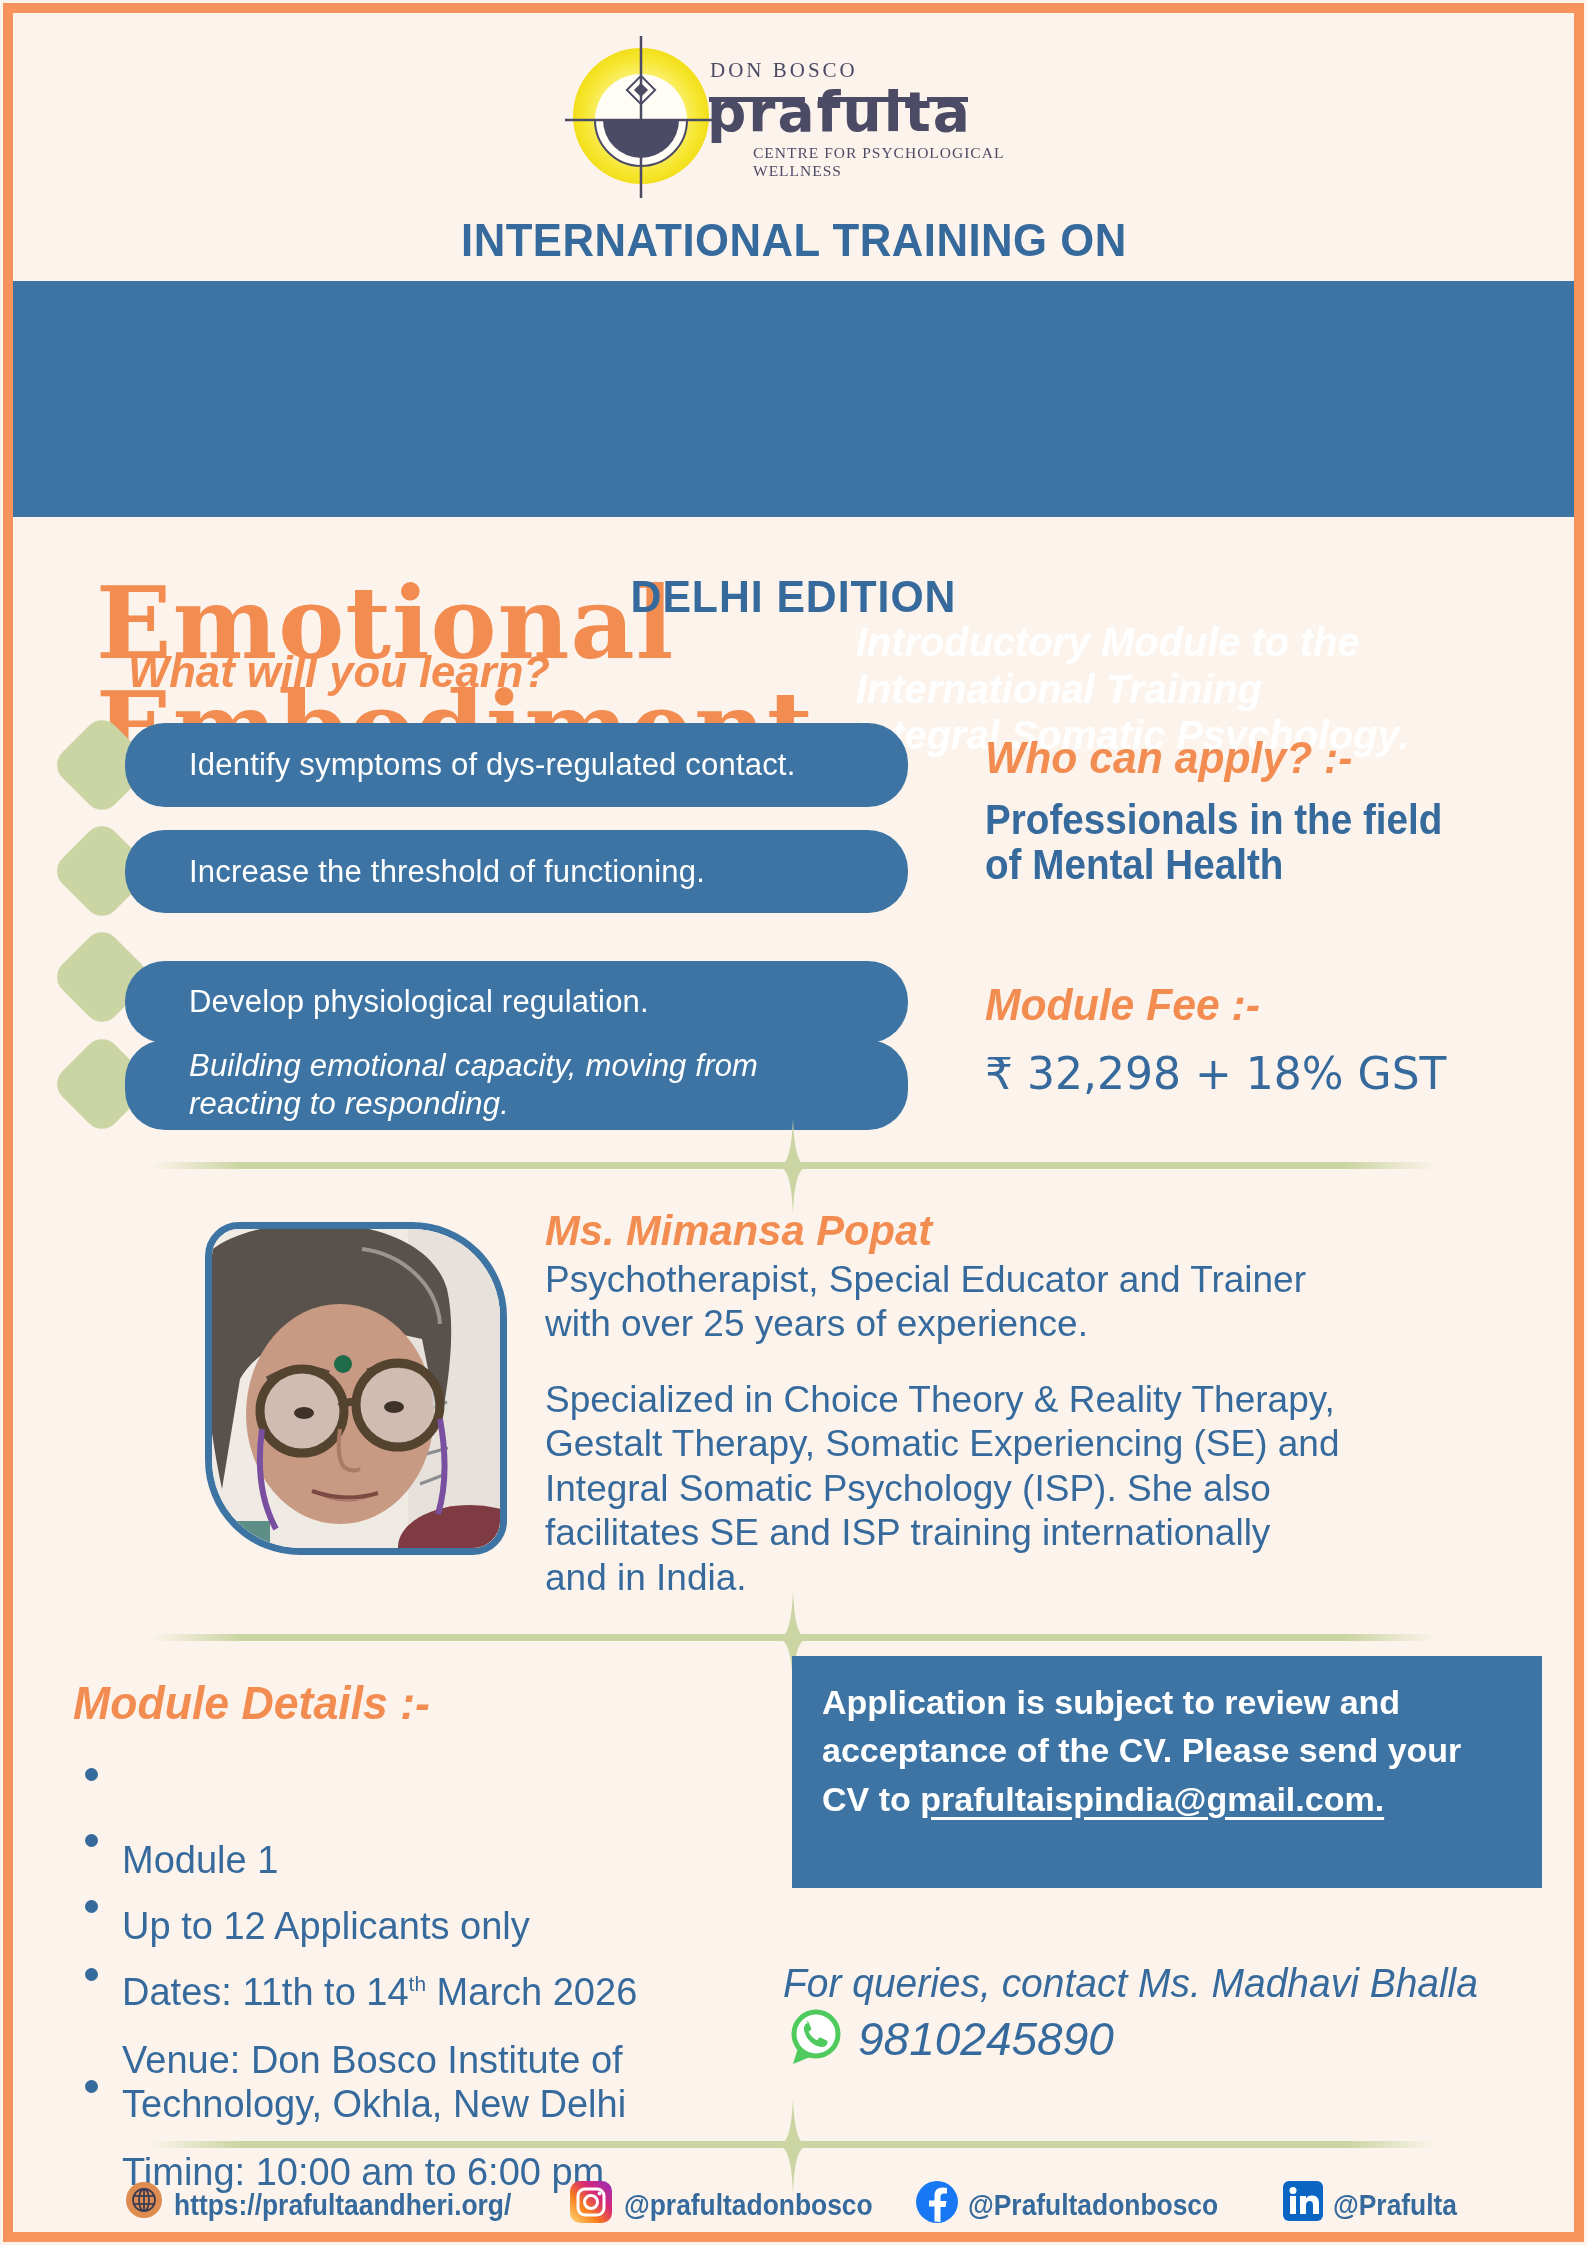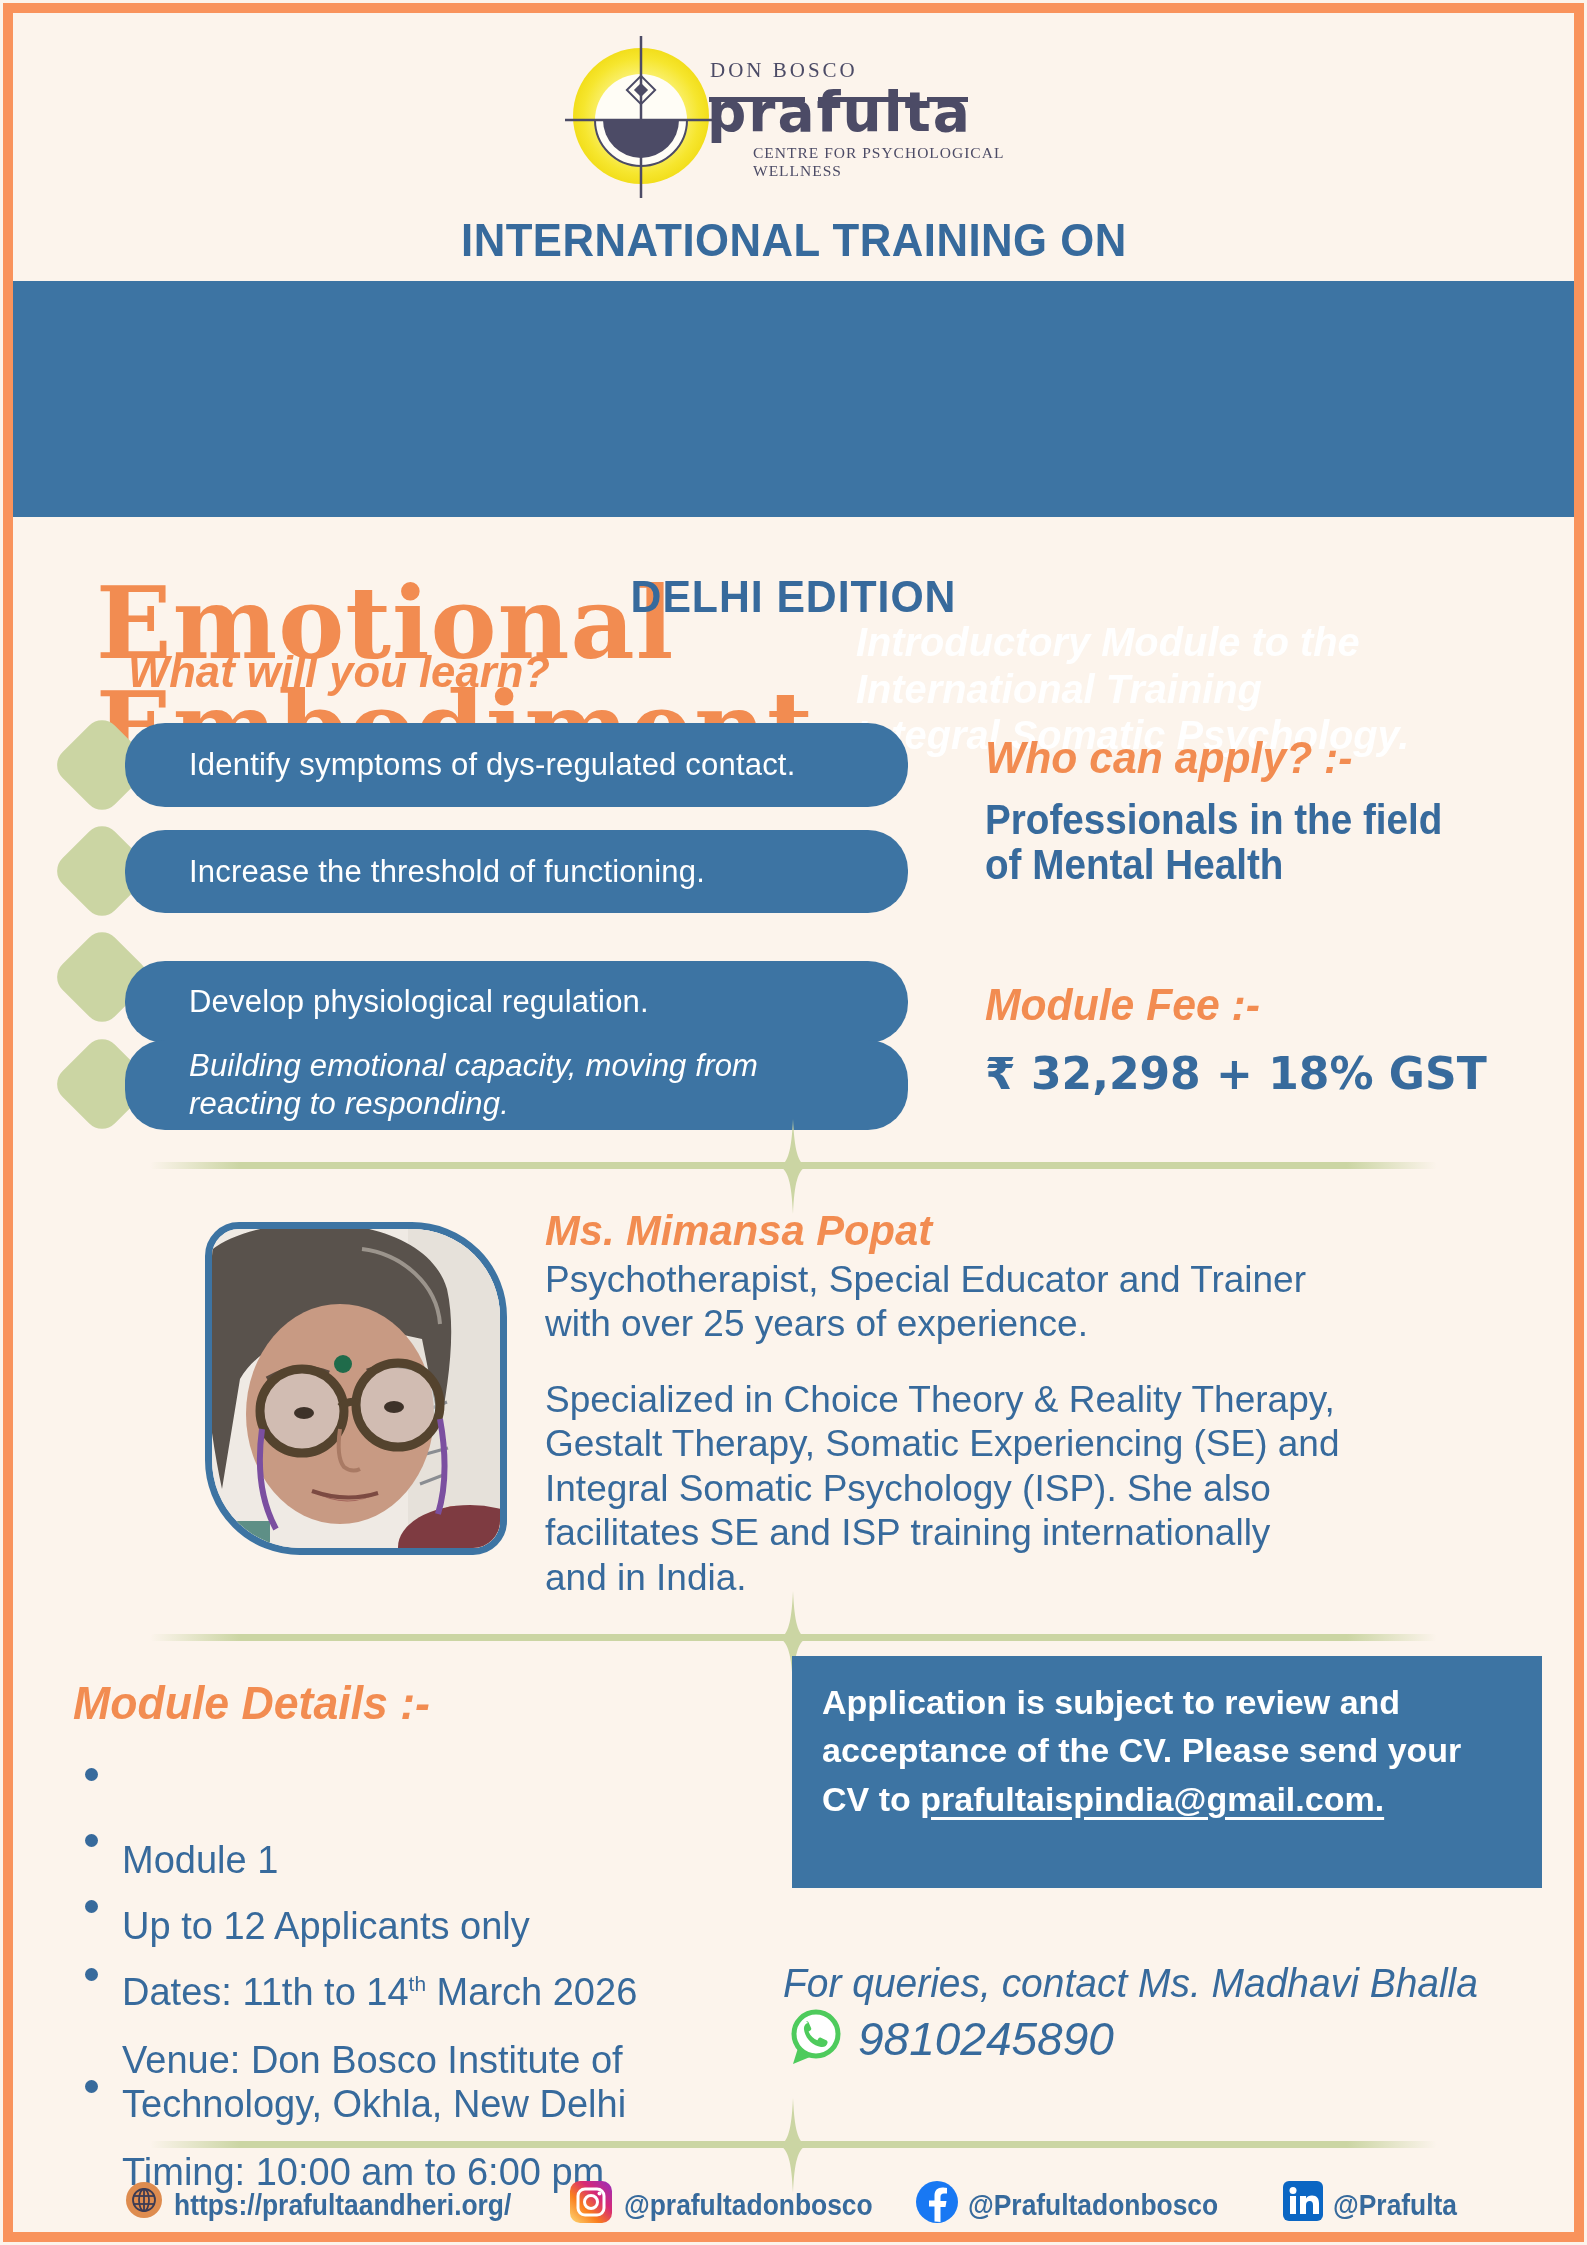"₹ 32,298 + 18% GST" .fee-amount { font-weight: bold -> normal }
